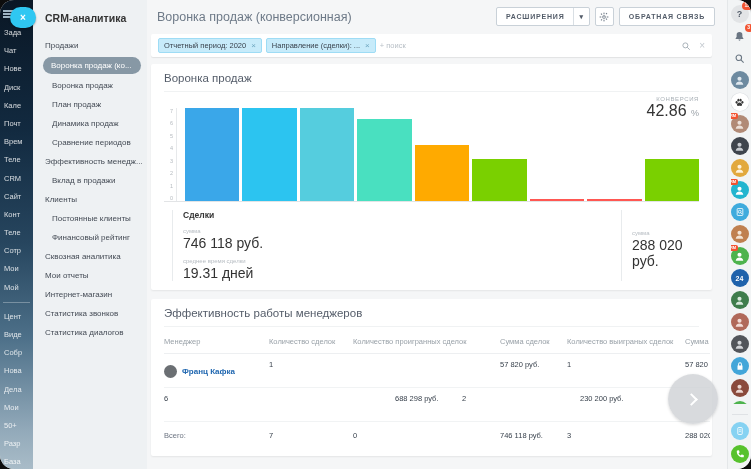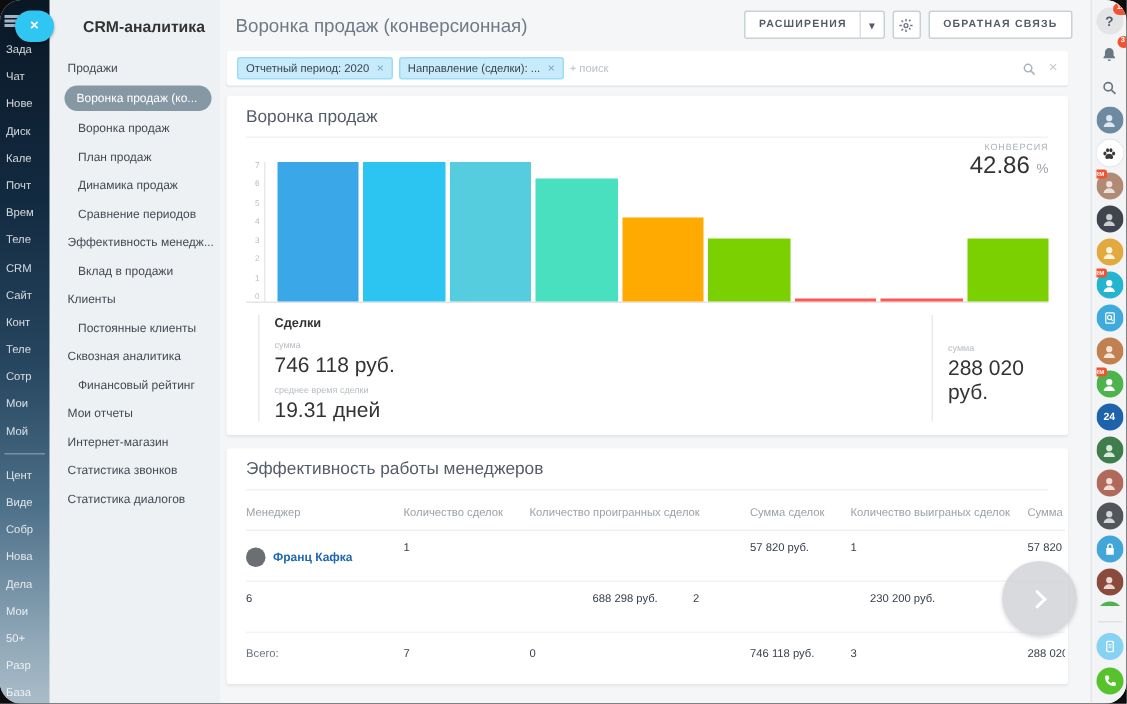"CRM-аналитика" .sb-title { text-align: center -> none }
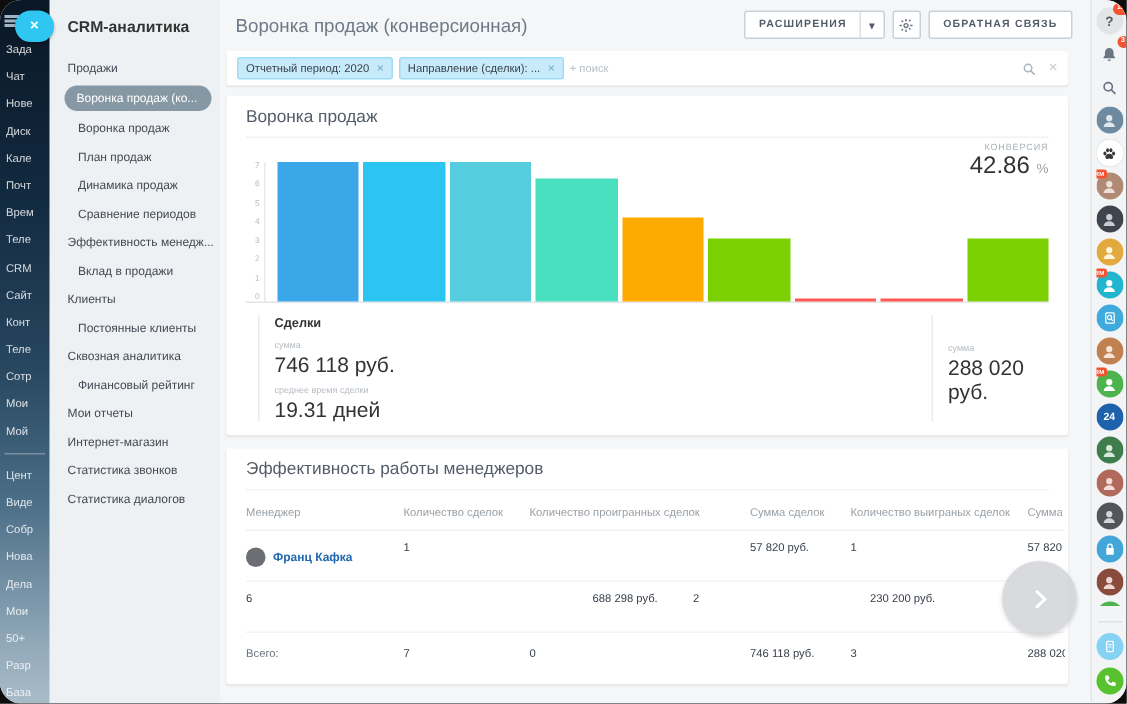"Сквозная аналитика" div.sb-item { order: before "Финансовый рейтинг" -> after "Финансовый рейтинг" }
